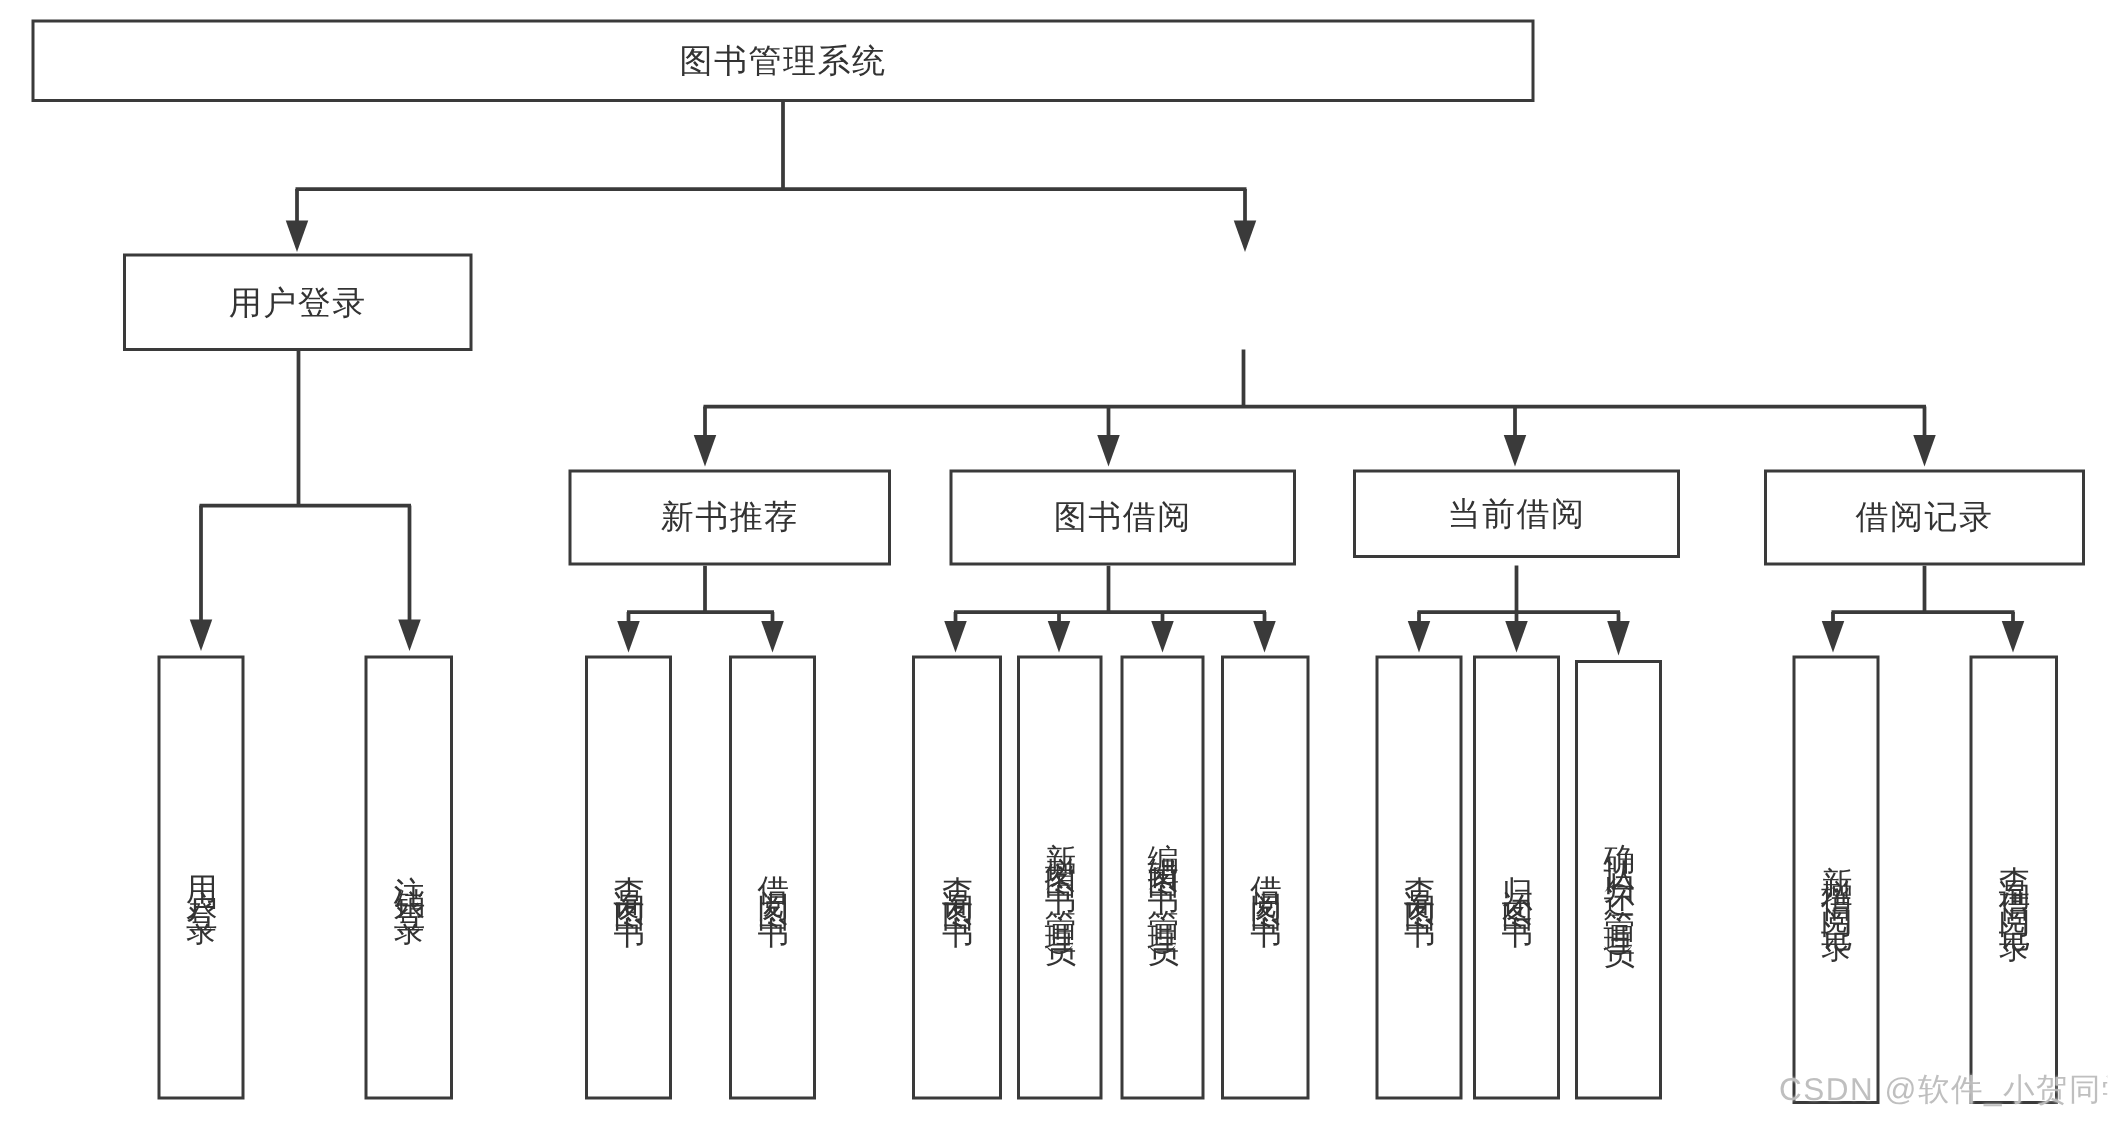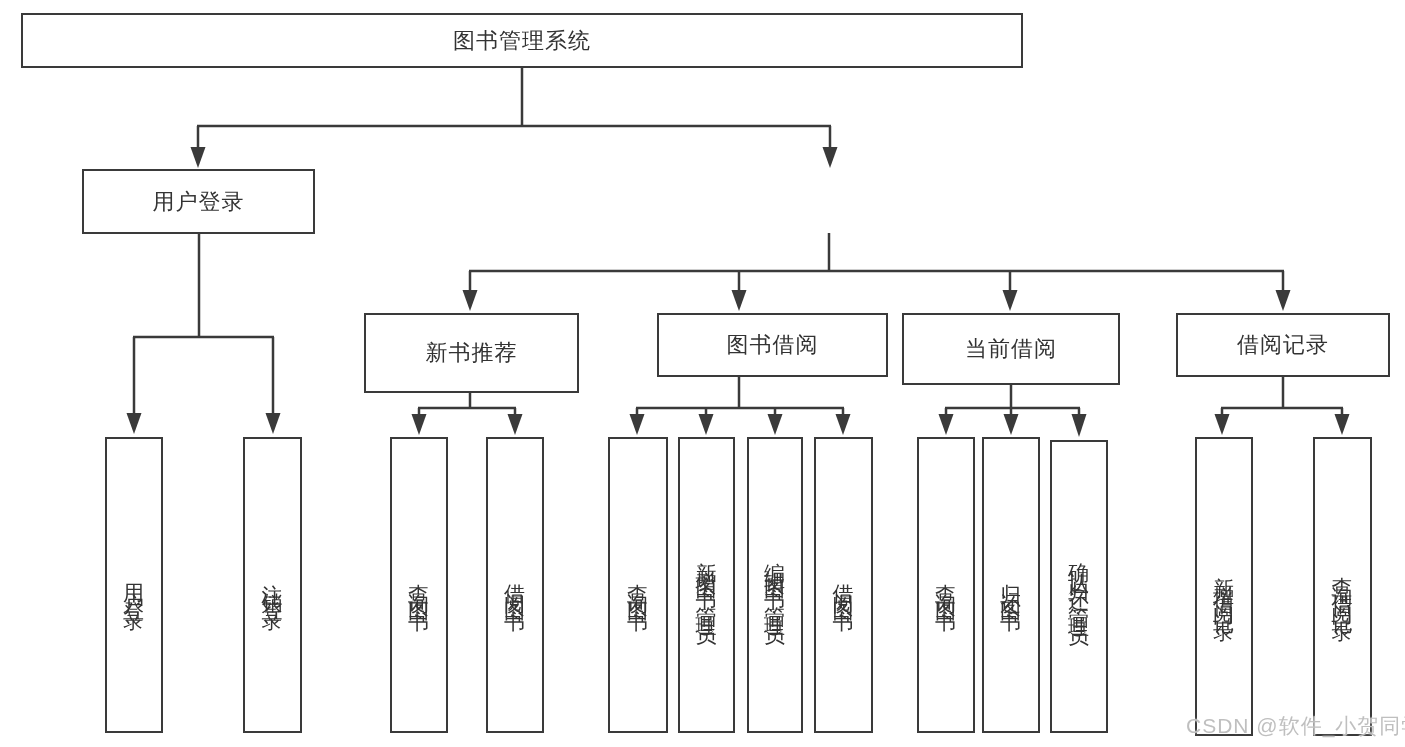"新书推荐" div.node { height: 80px -> 64px; left: 364px -> 379px }
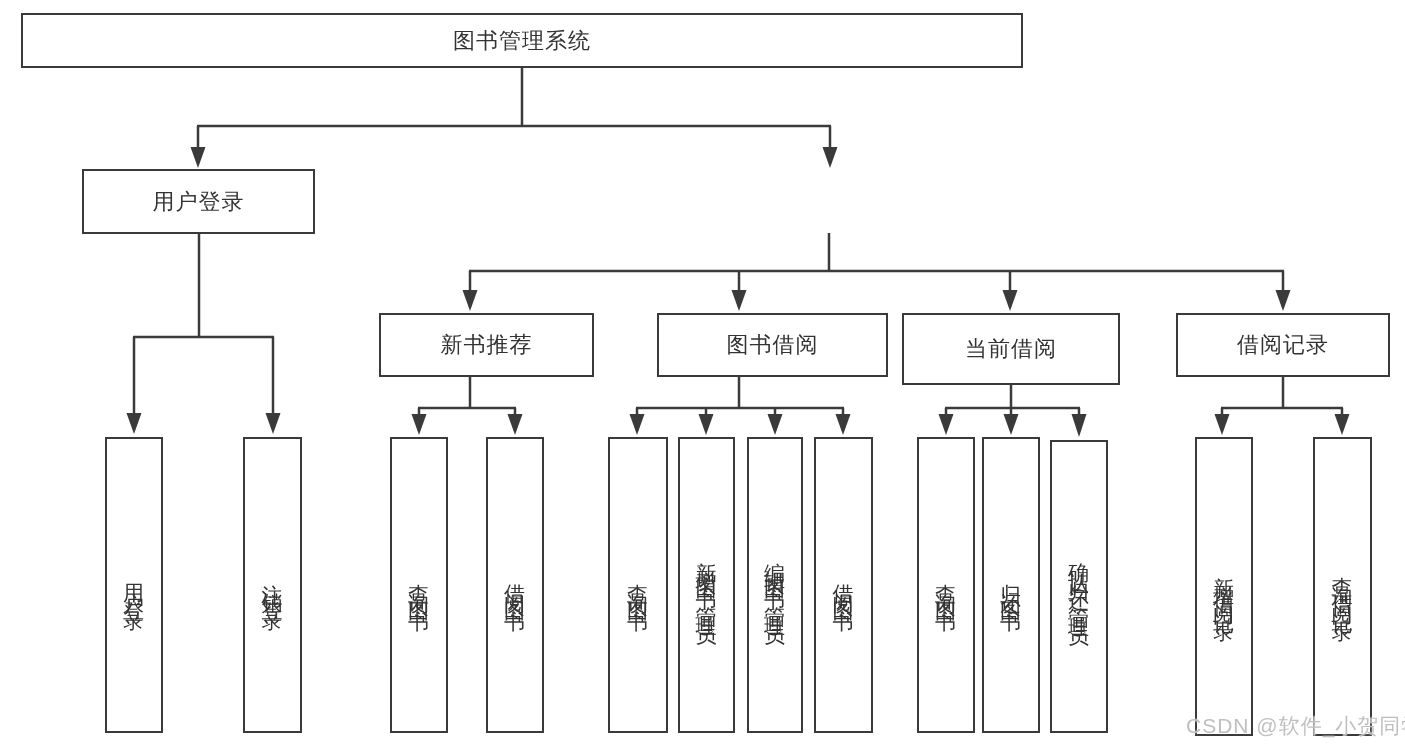"图书借阅" div.node { left: 657px -> 633px }
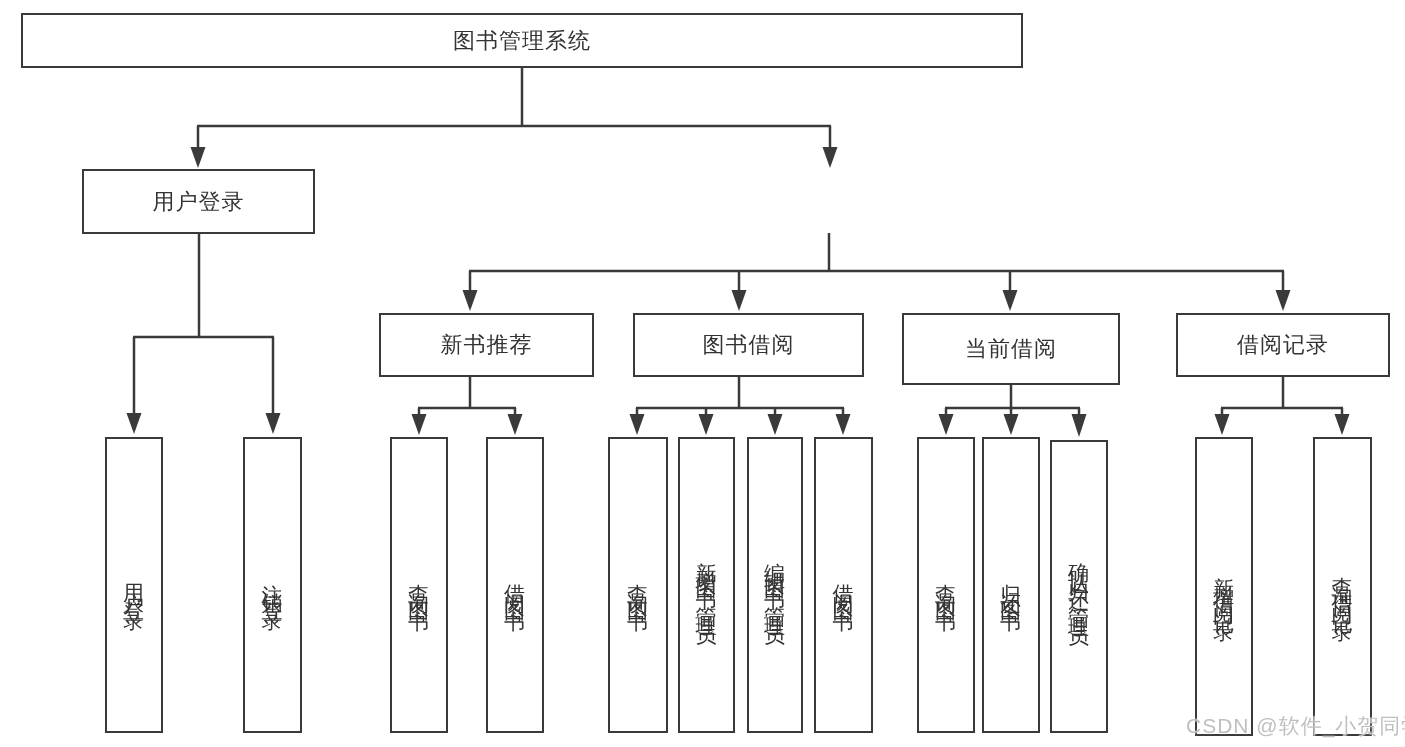"当前借阅" div.node { height: 72px -> 59px }
